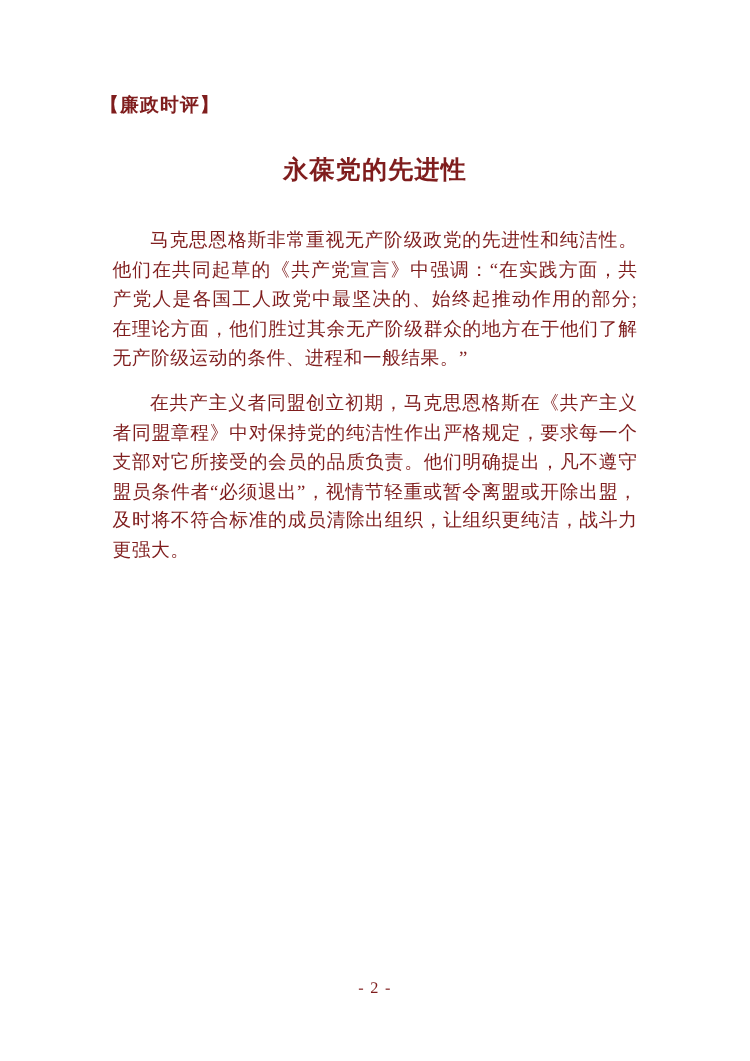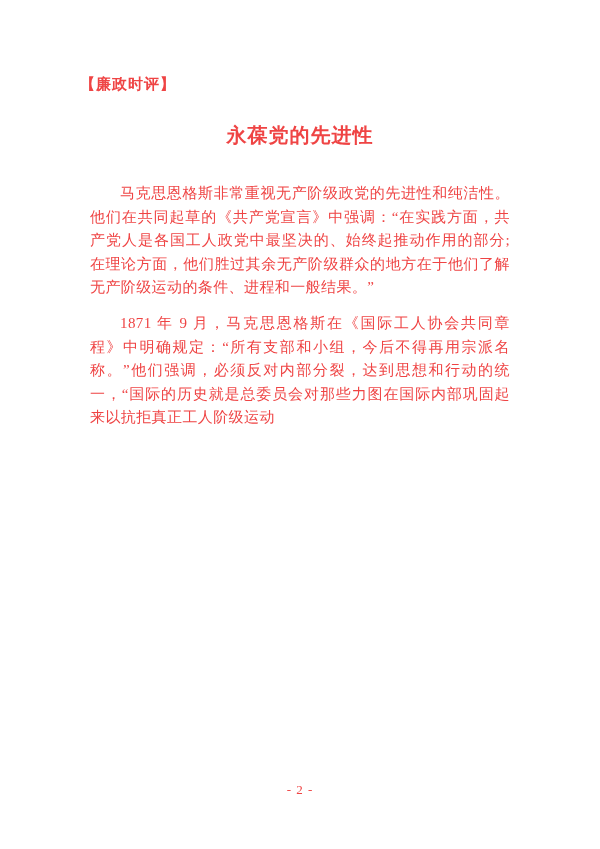"【廉政时评】" .page { color: #ef4444 -> #7f1d1d }
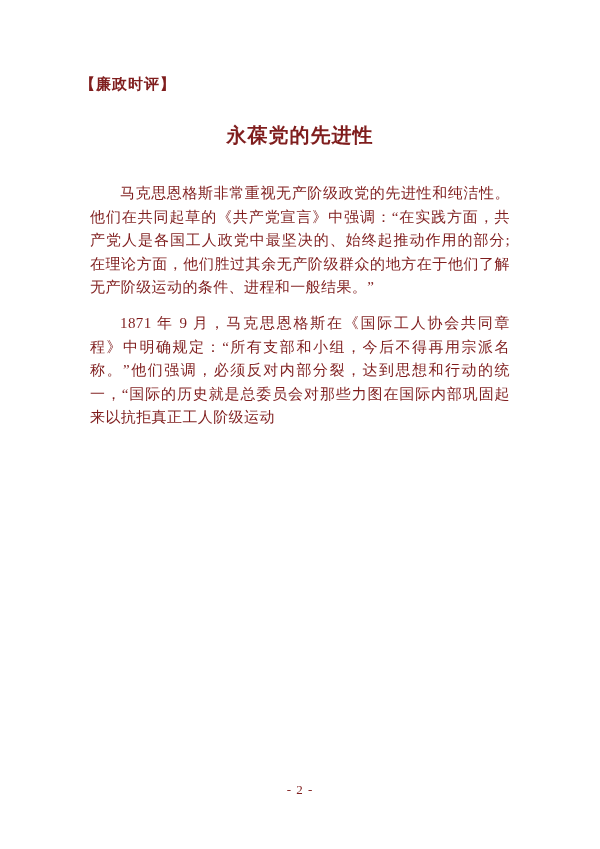"在共产主义者同盟创立初期，马克思恩格斯在《共产主义者同盟章程》中对保持党的纯洁性" p { html: none -> <p>在共产主义者同盟创立初期，马克思恩格斯在《共产主义者同盟章程》中对保持党的纯洁性作出严格规定，要求每一个支部对它所接受的会员的品质负责。他们明确提出，凡不遵守盟员条件者“必须退出”，视情节轻重或暂令离盟或开除出盟，及时将不符合标准的成员清除出组织，让组织更纯洁，战斗力更强大。</p> }
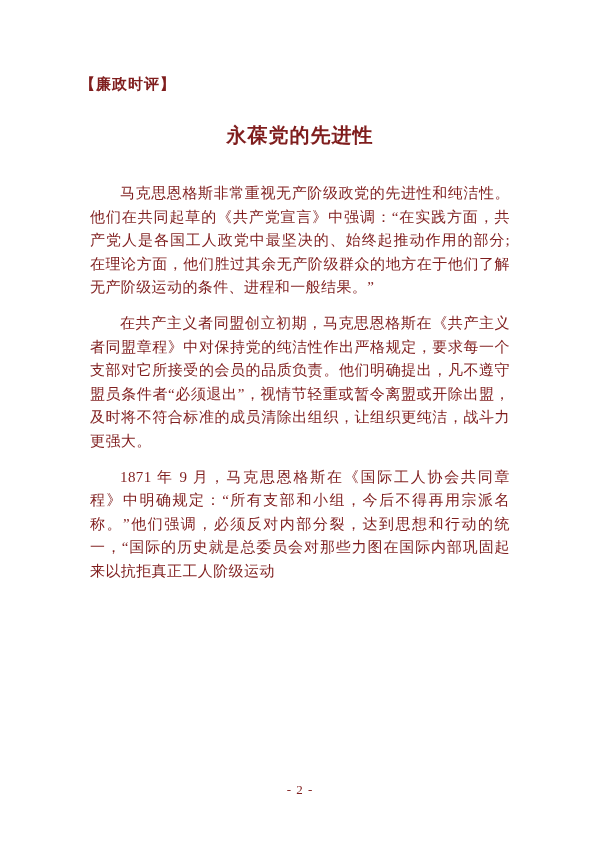"1871 年 9" p { html: <p>1871 年 9 月，马克思恩格斯在《国际工人协会共同章程》中明确规定：“所有支部和小组，今后不得再用宗派名称。”他们强调，必须反对内部分裂，达到思想和行动的统一，“国际的历史就是总委员会对那些力图在国际内部巩固起来以抗拒真正工人阶级运动</p> -> none }
